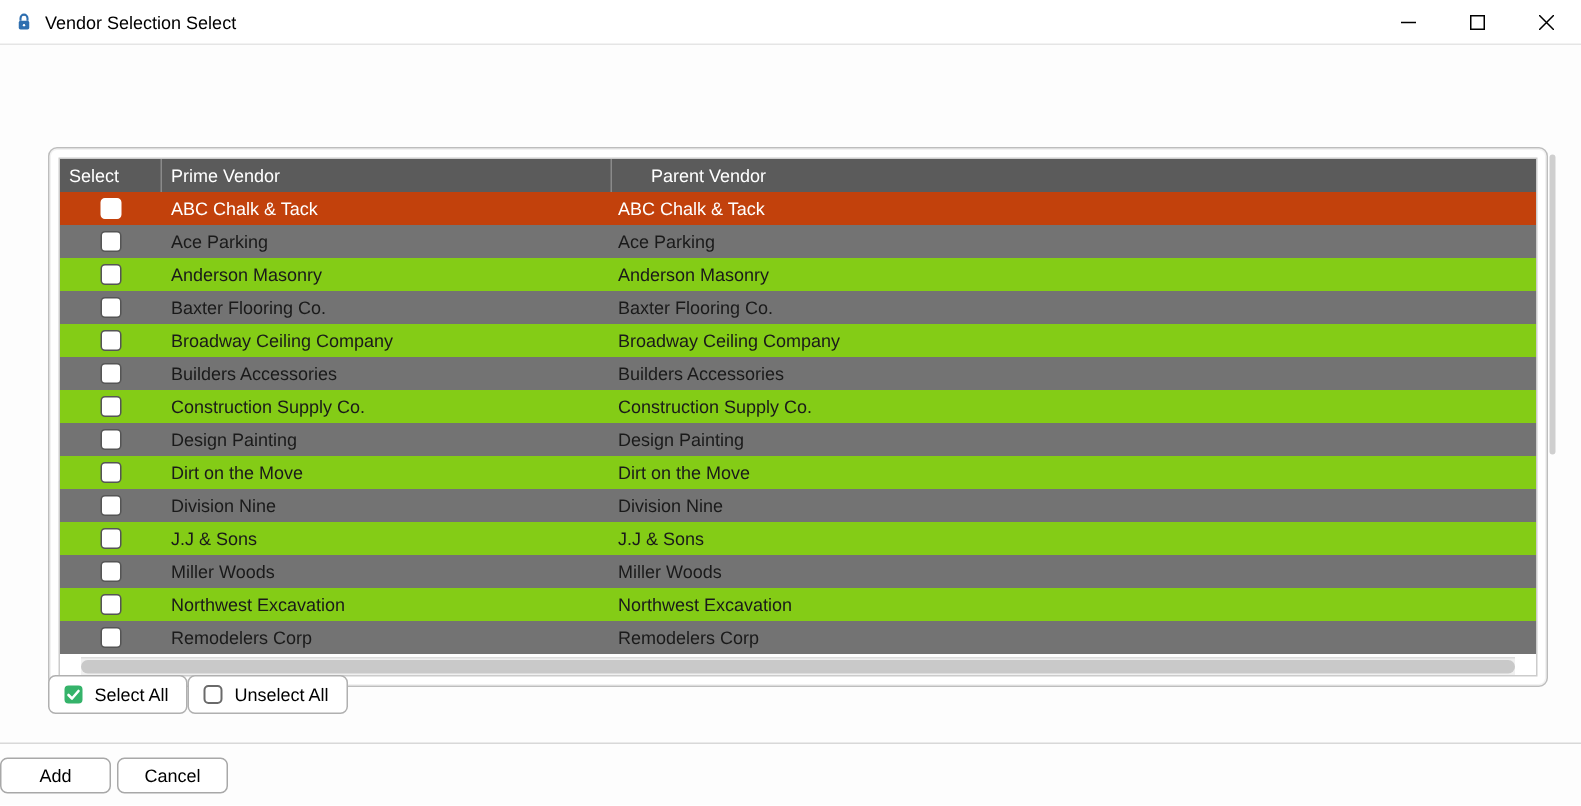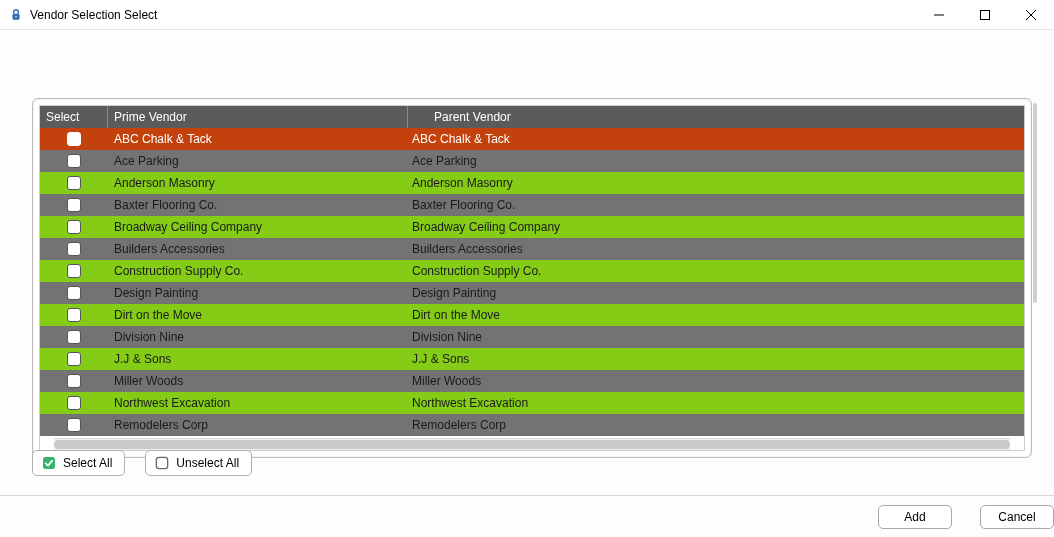"Select All" .sel-buttons { gap: 20px -> 0 }
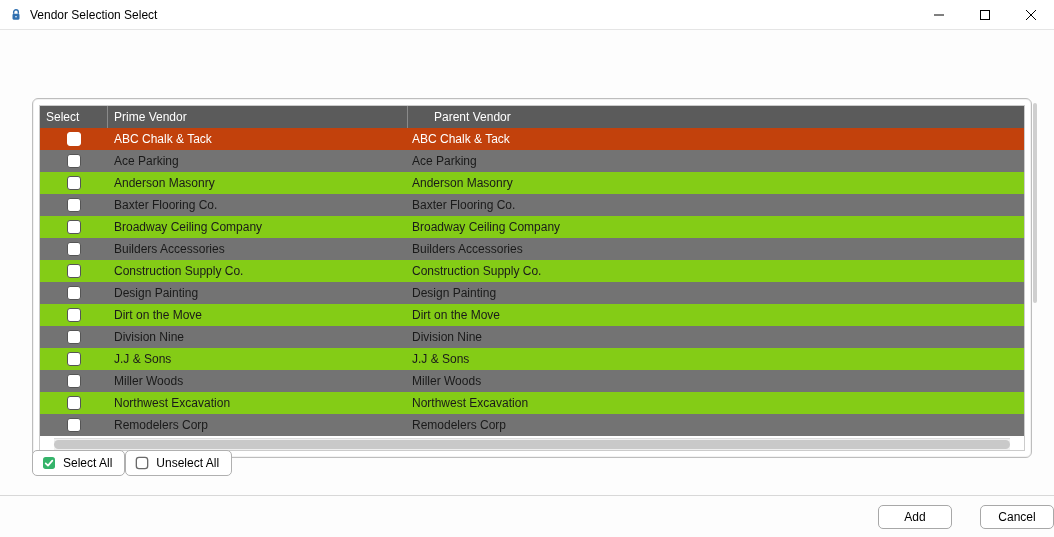"Add" .bottom-bar { gap: 28px -> 4px; justify-content: flex-end -> flex-start }
